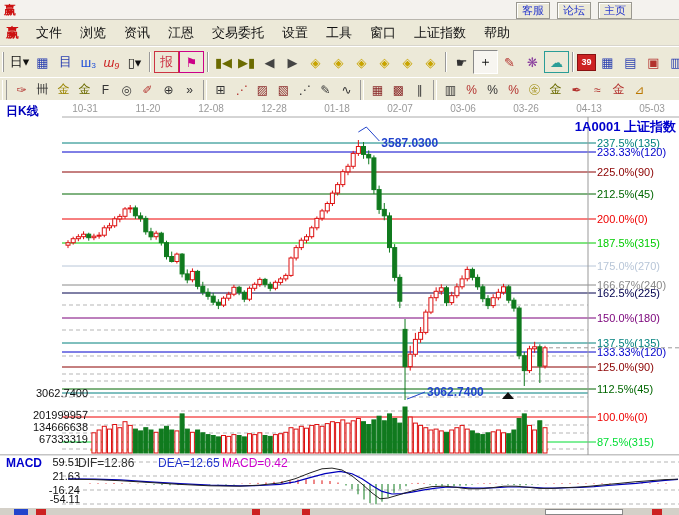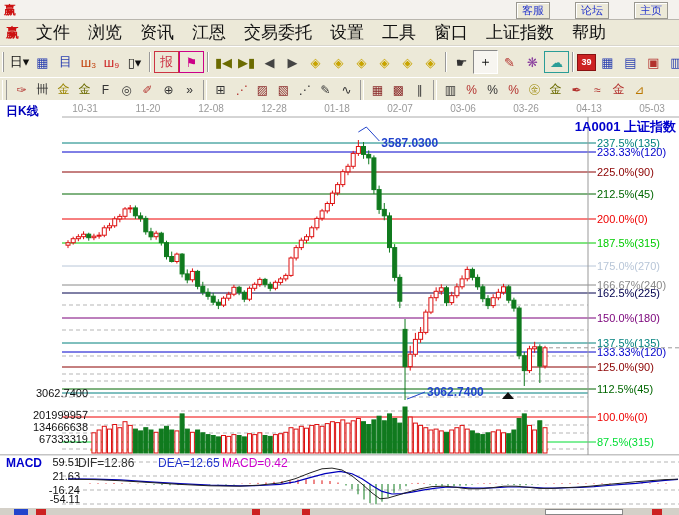"客服" #title-buttons { gap: 25px -> 7px }
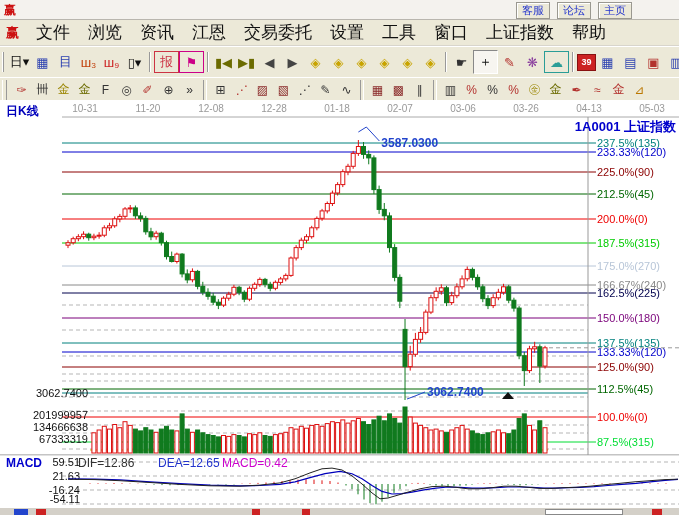"文件" .menu-item { font-size: 17px -> 13px }
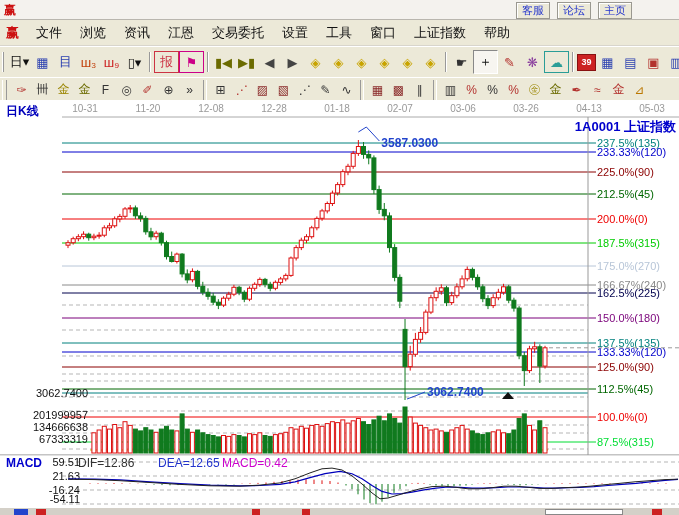"ш₃" span.tbi { color: #c2410c -> #1d4ed8 }
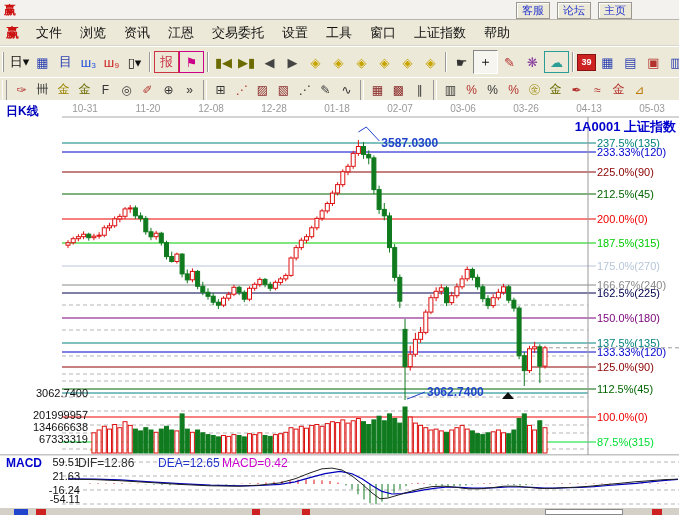"ш₉" span.tbi { font-style: none -> italic }
